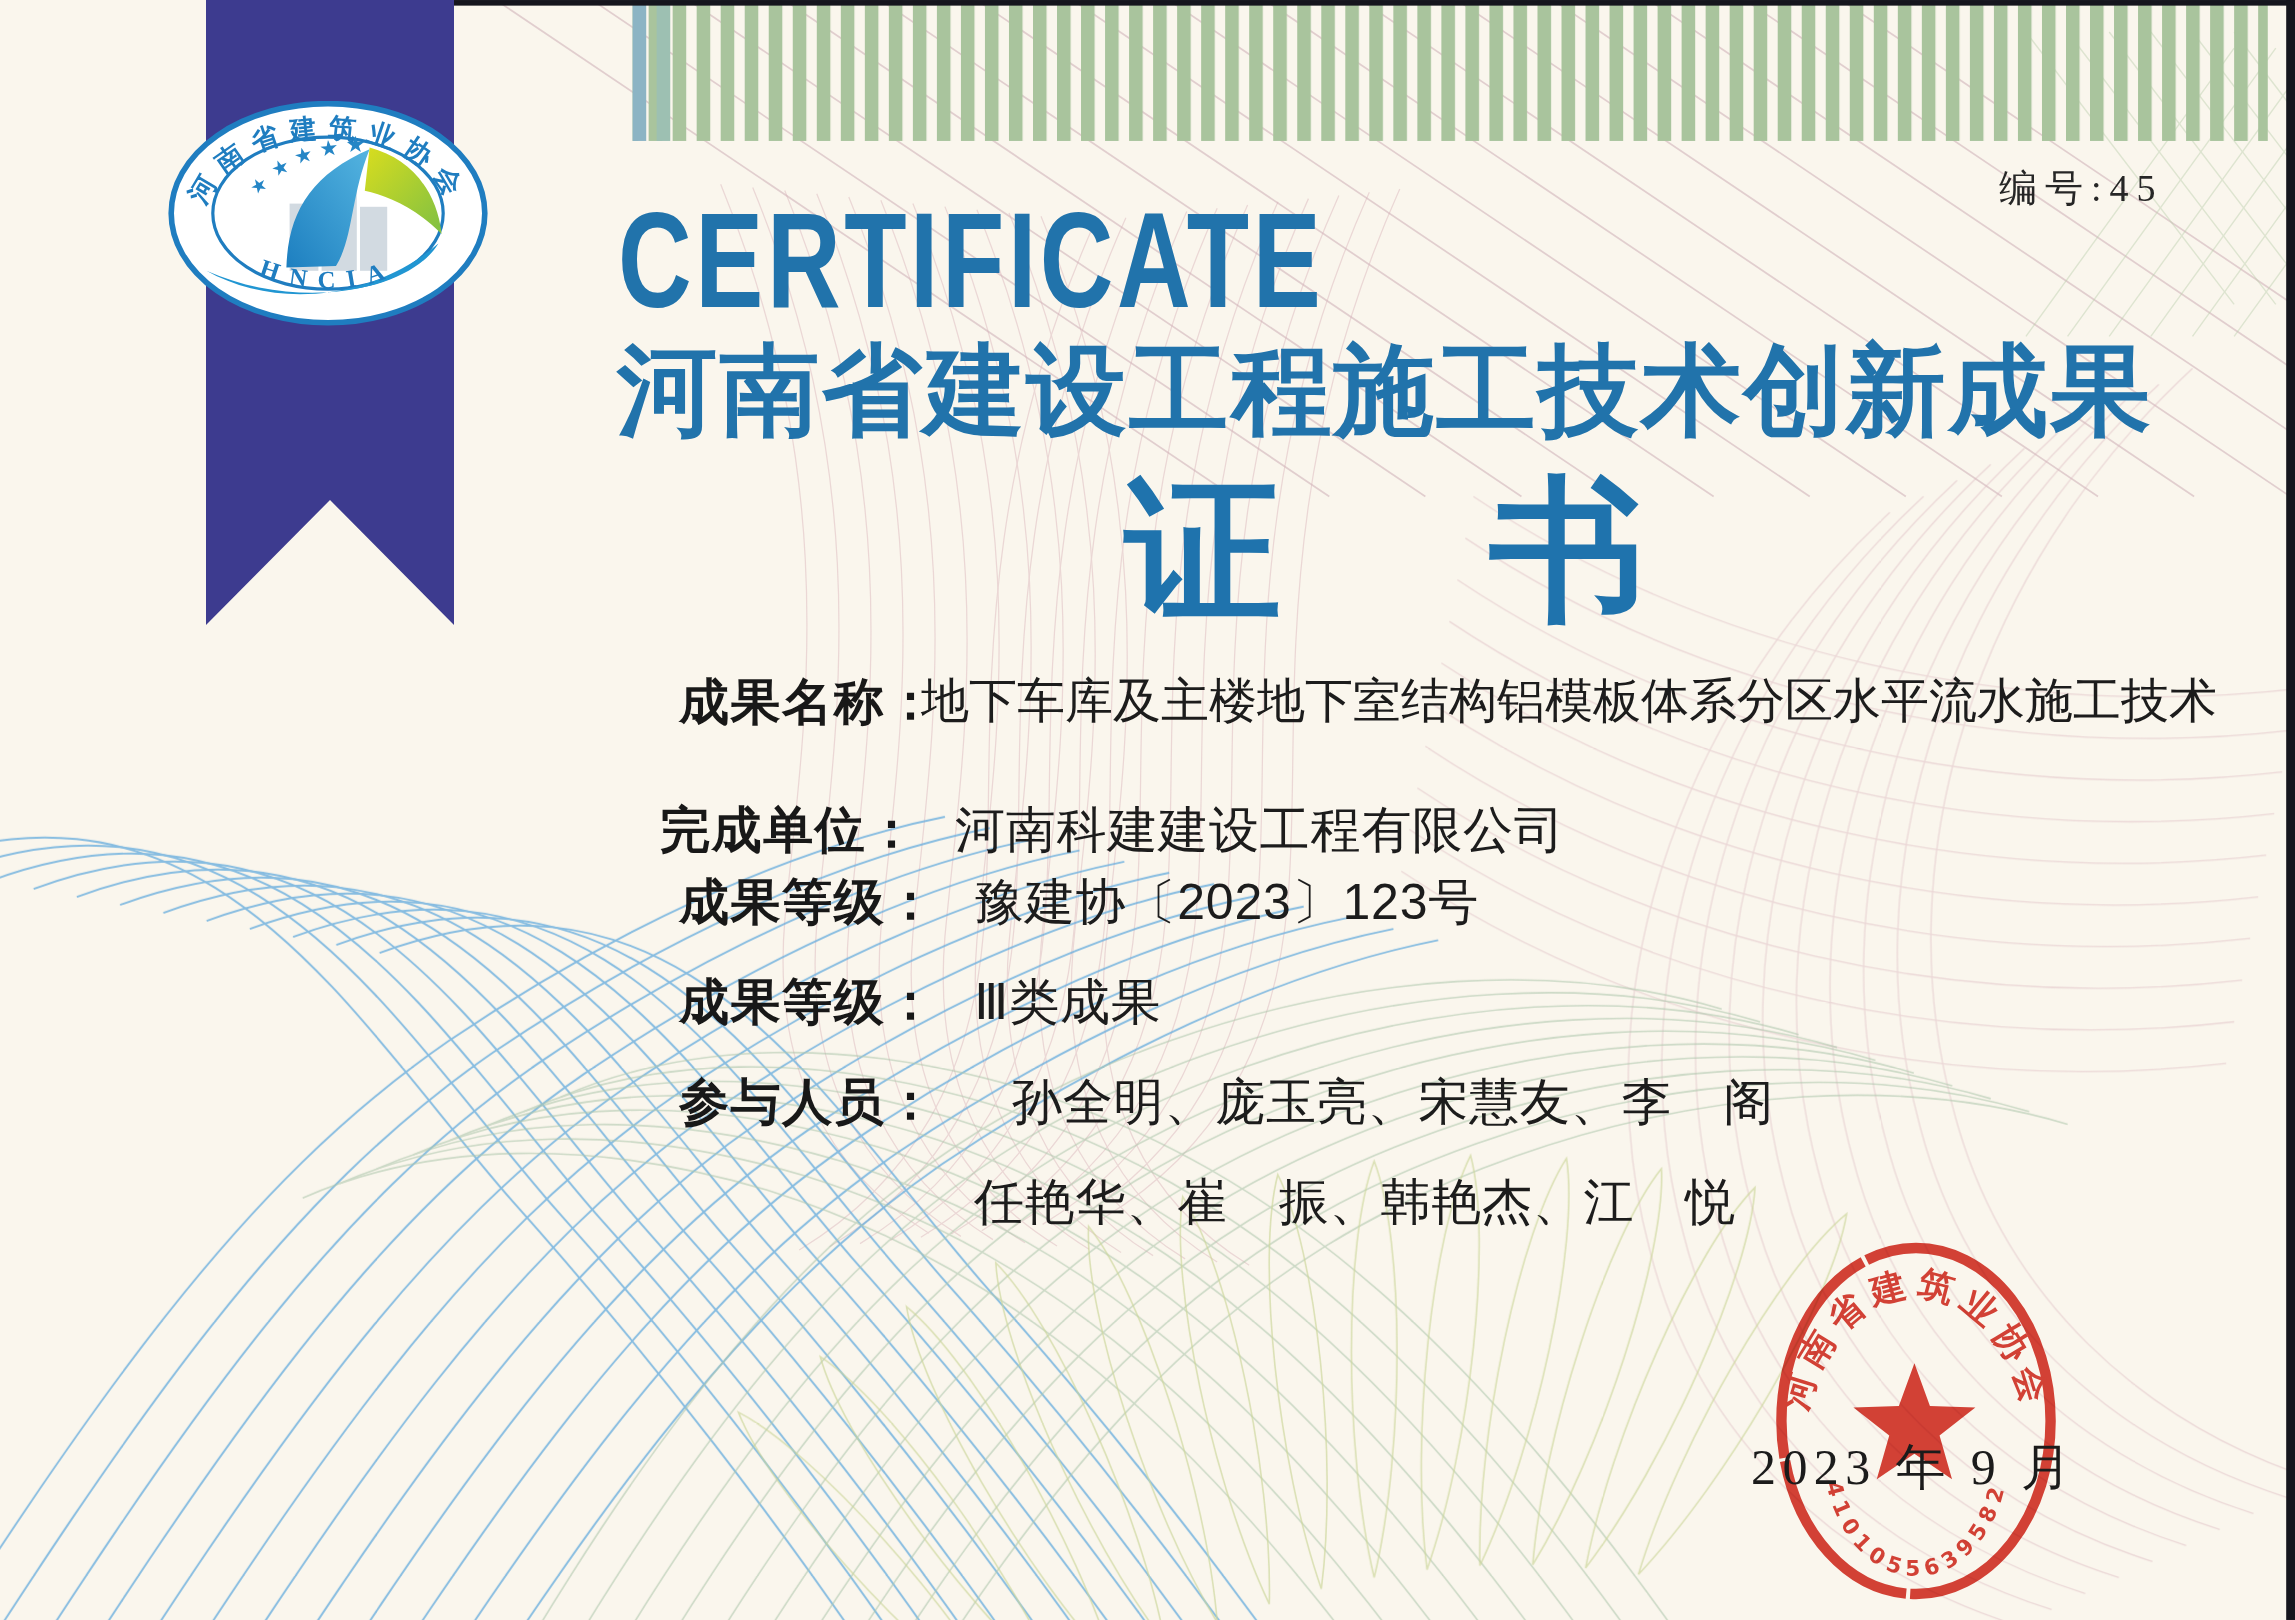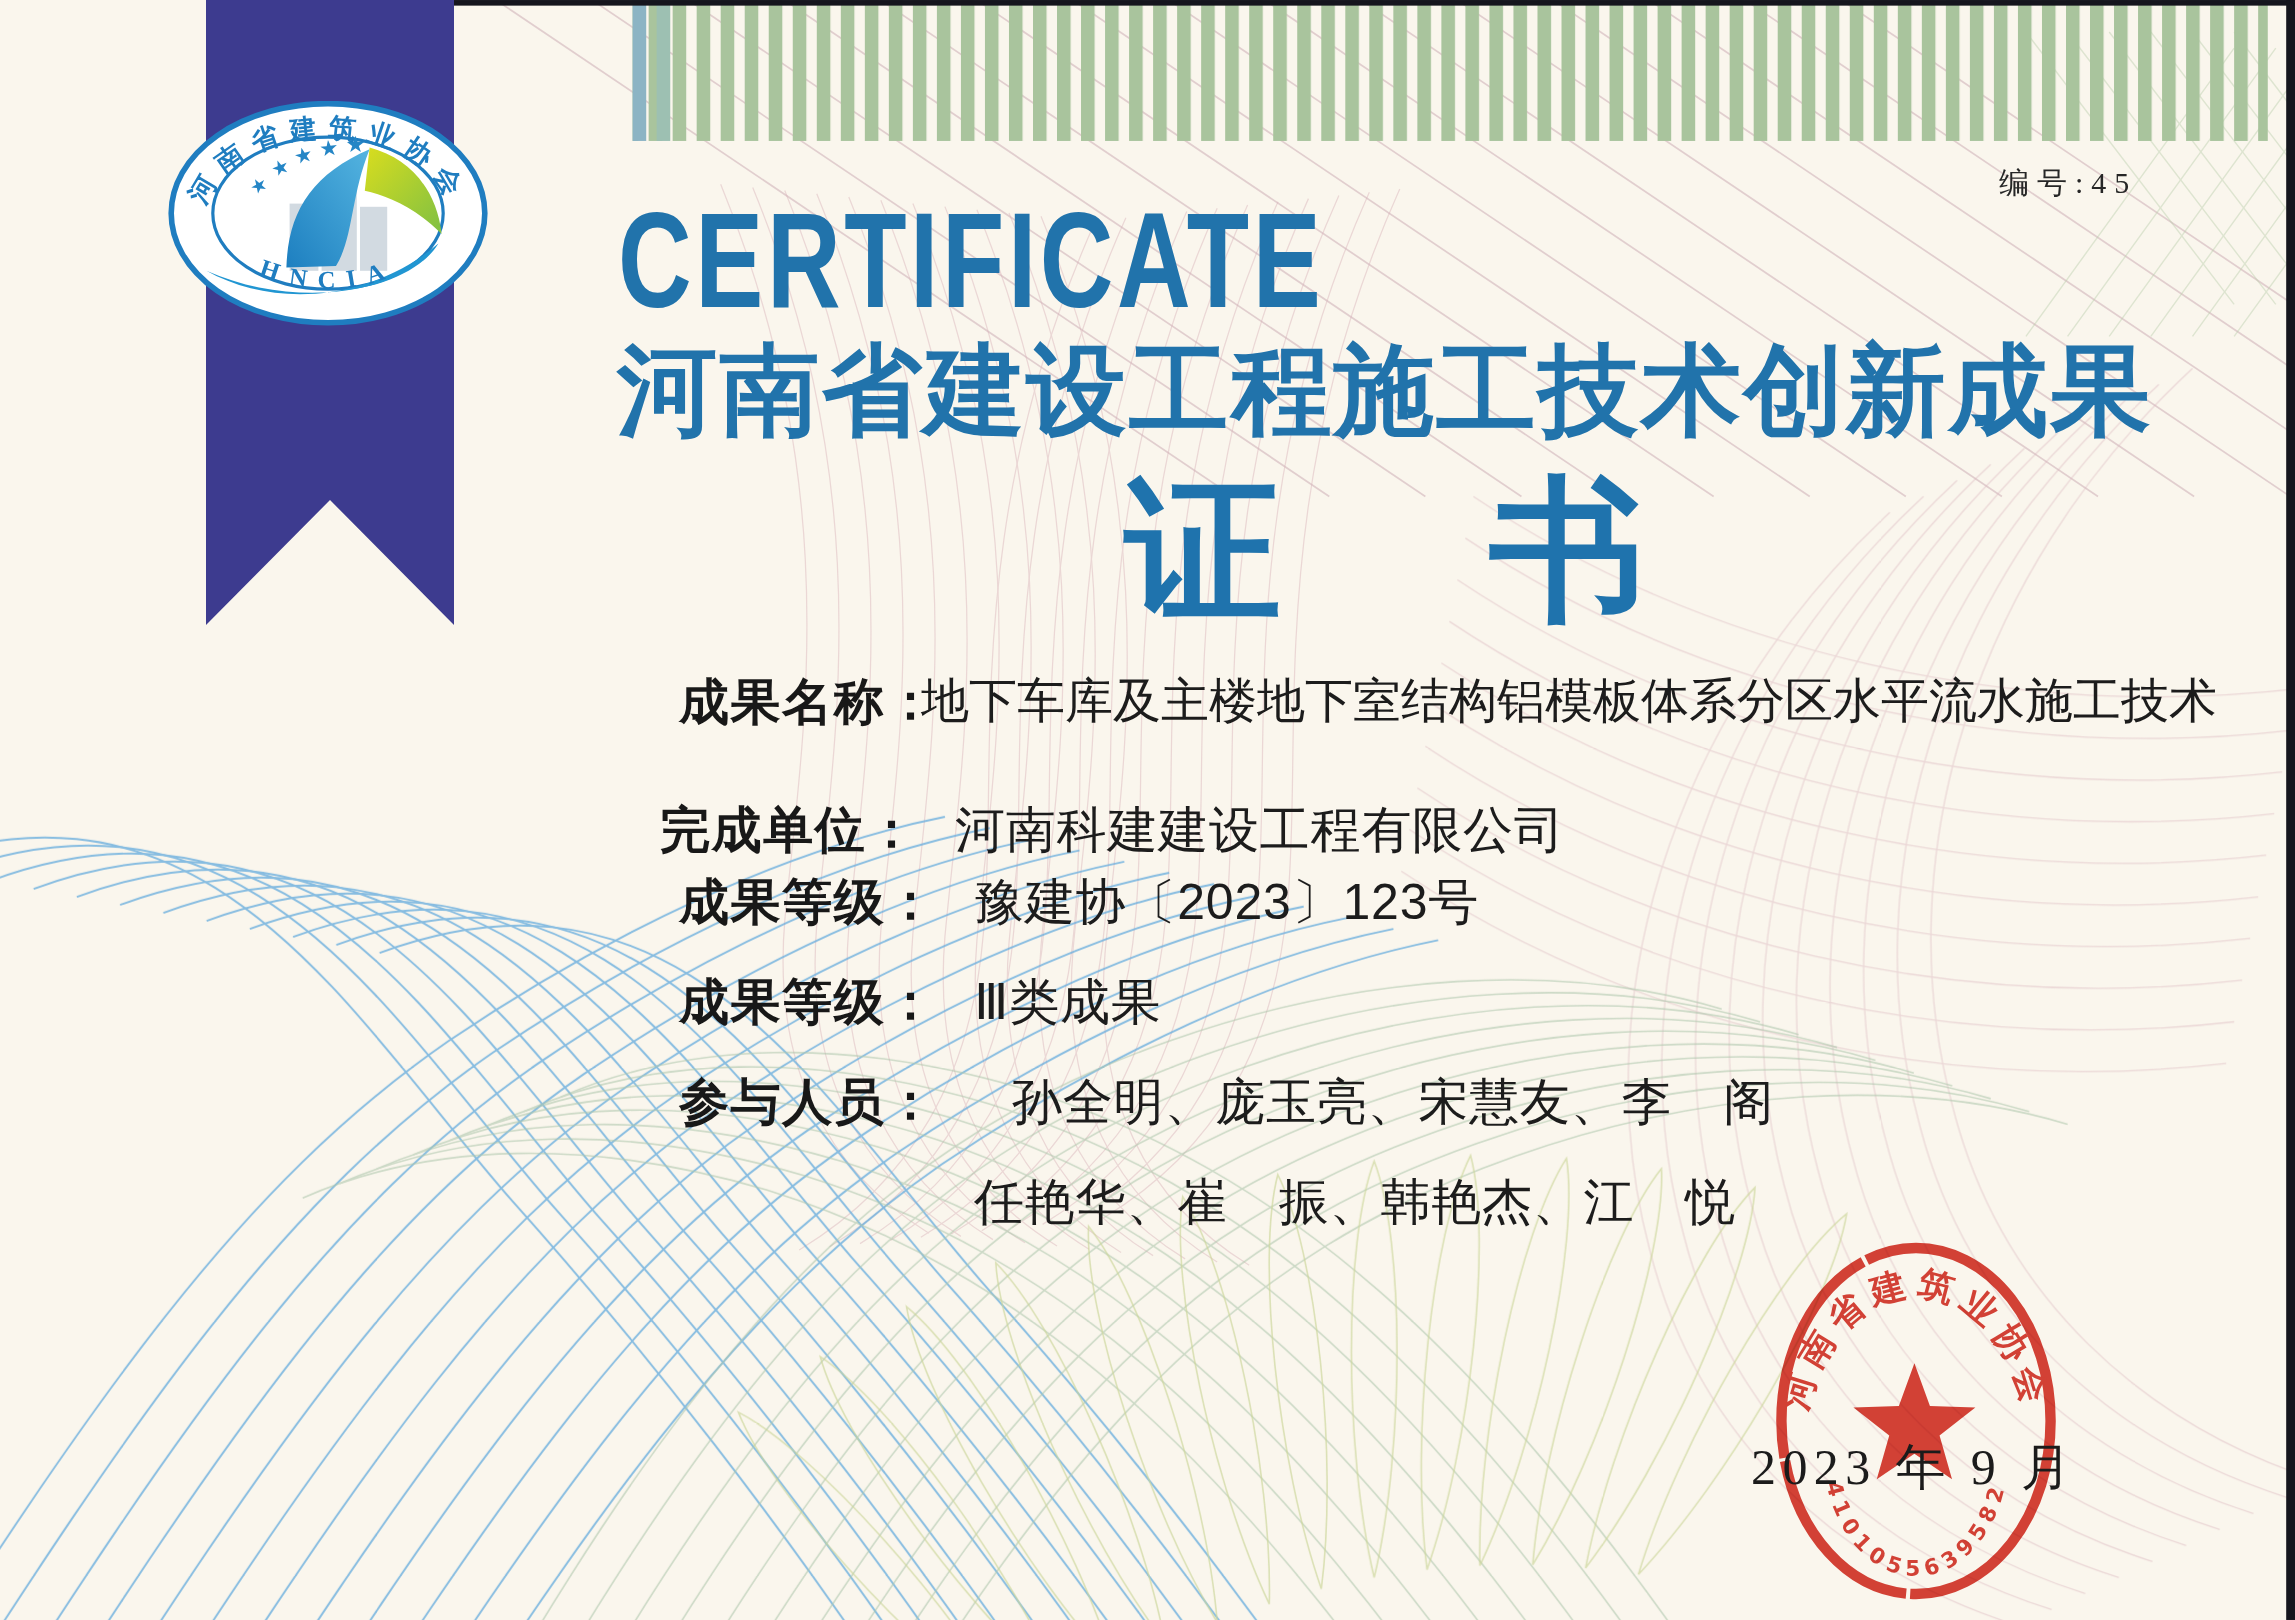"编号:45" .cert-number { font-size: 30px -> 38px }
